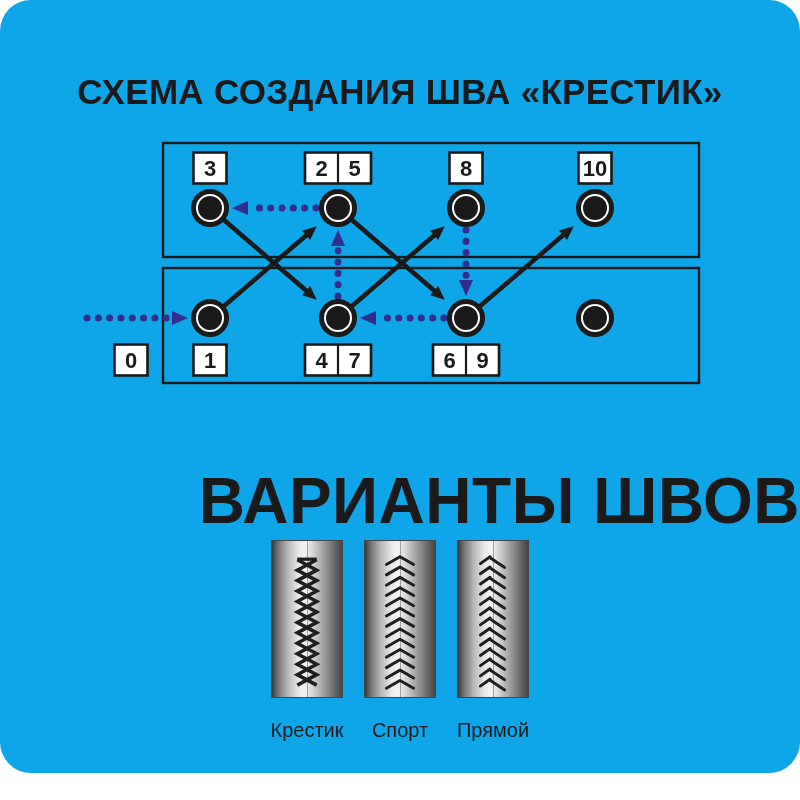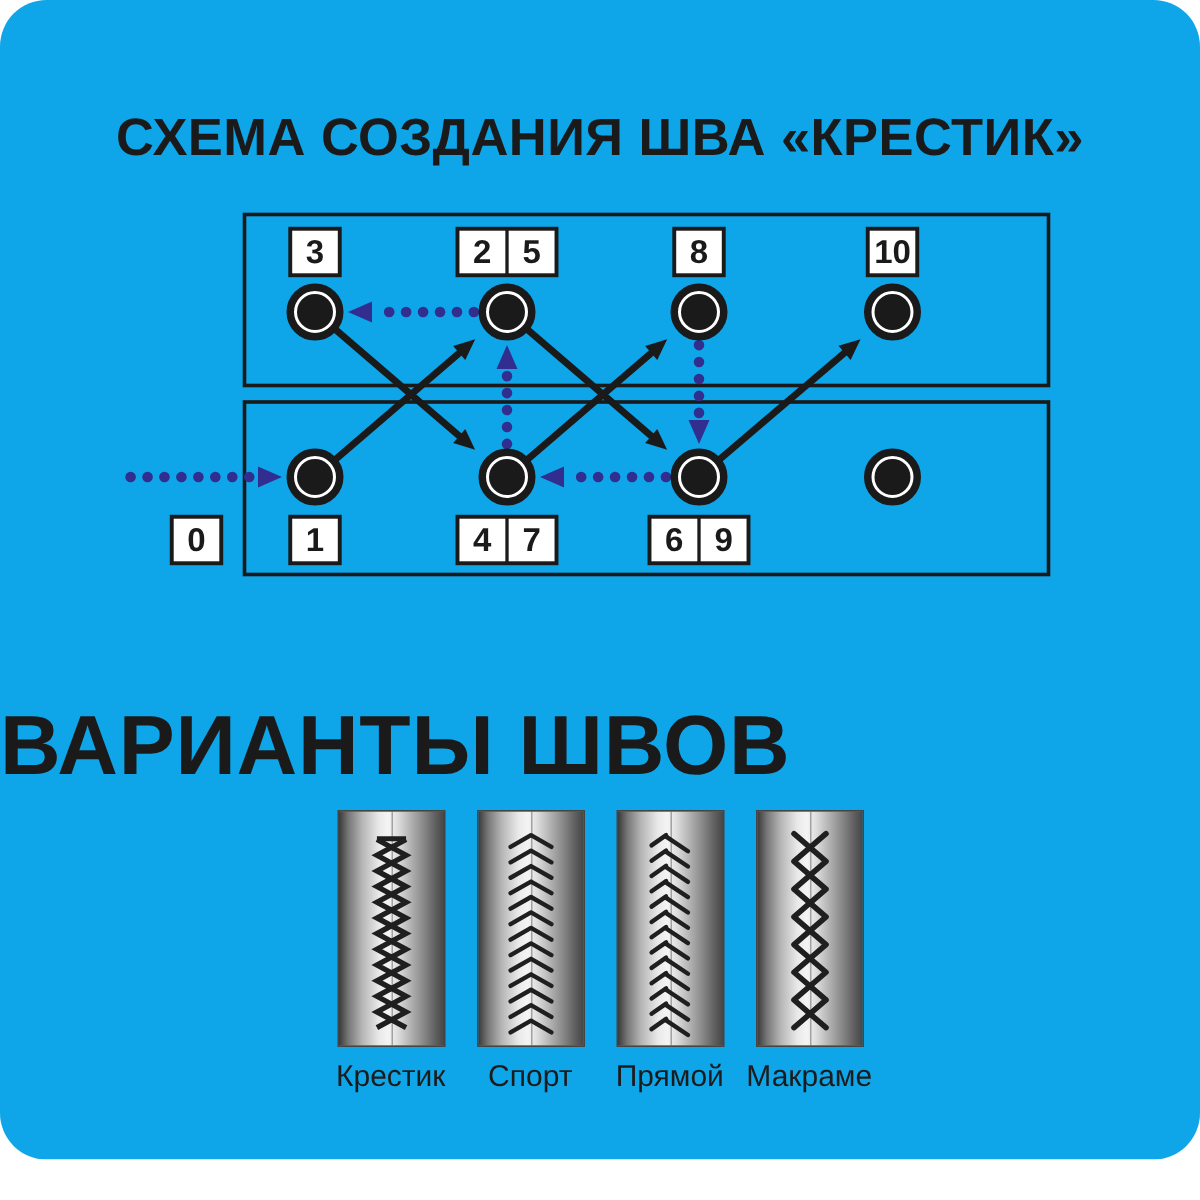"ВАРИАНТЫ ШВОВ" .title2 { font-size: 56px -> 64px; text-align: left -> right }
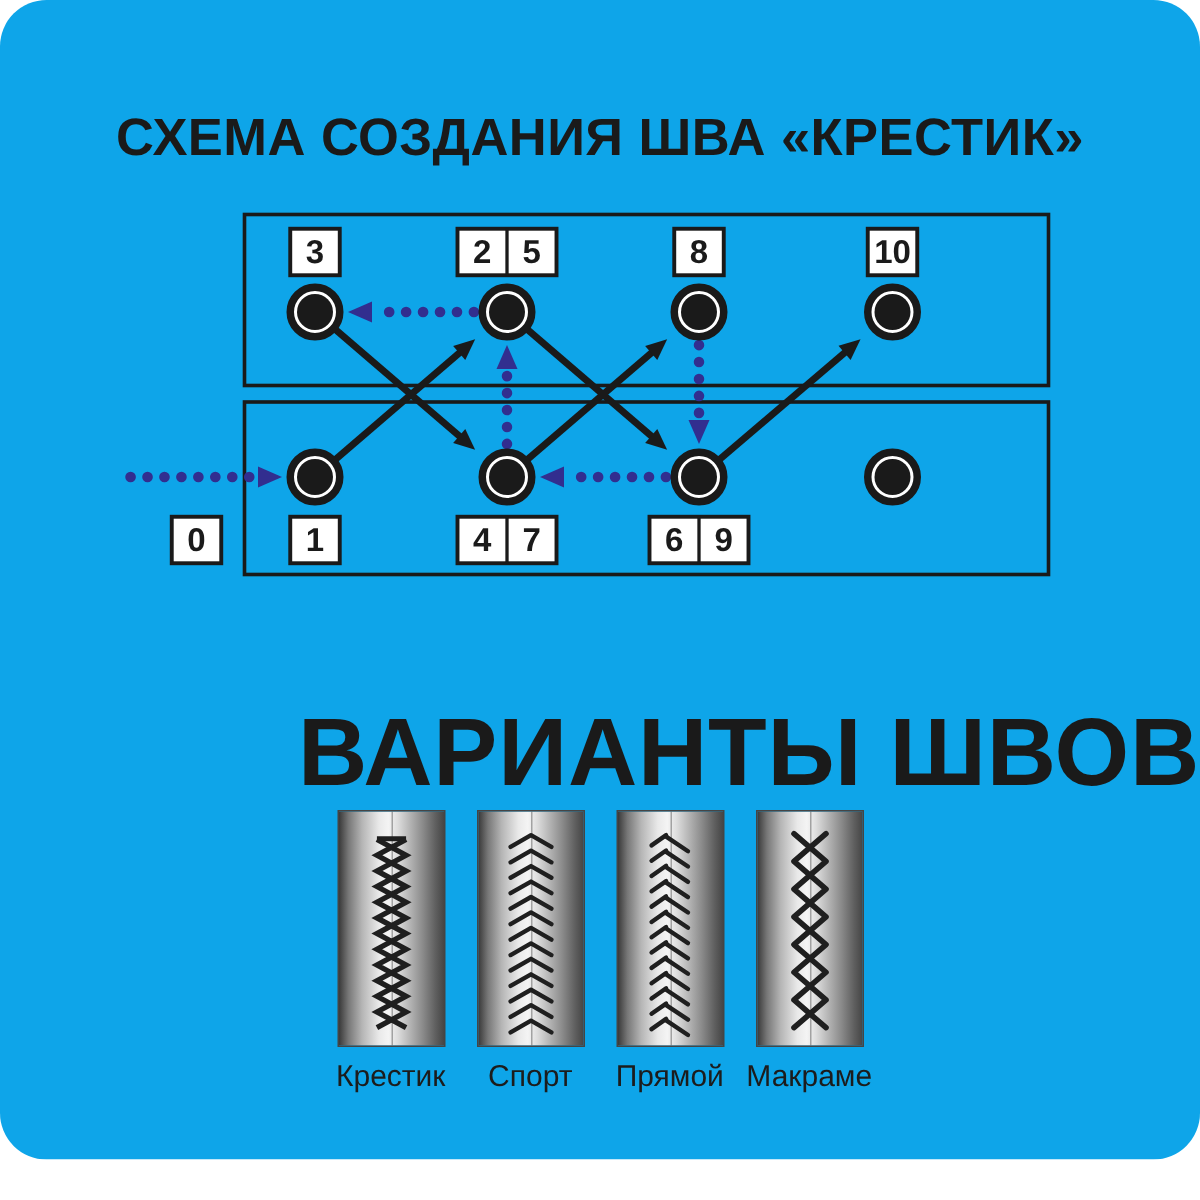"Крестик" .variant { gap: none -> 12px }
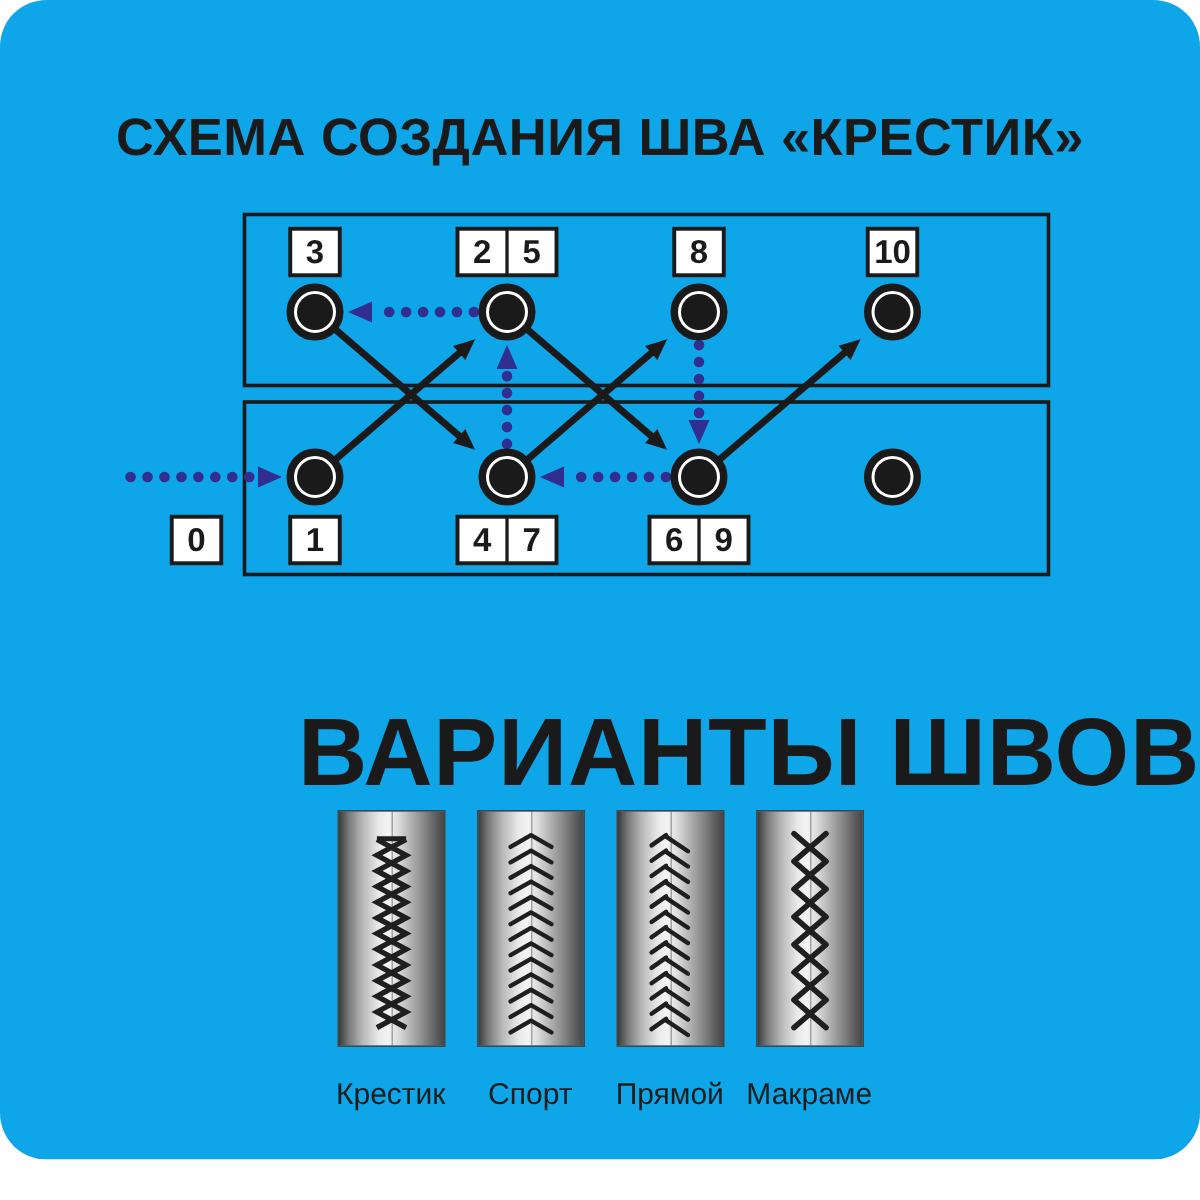"Макраме" div.variant { html: <div> <div> <svg> <polyline></polyline> <polyline></polyline> </svg> </div> <div>Макраме</div> </div> -> none }
